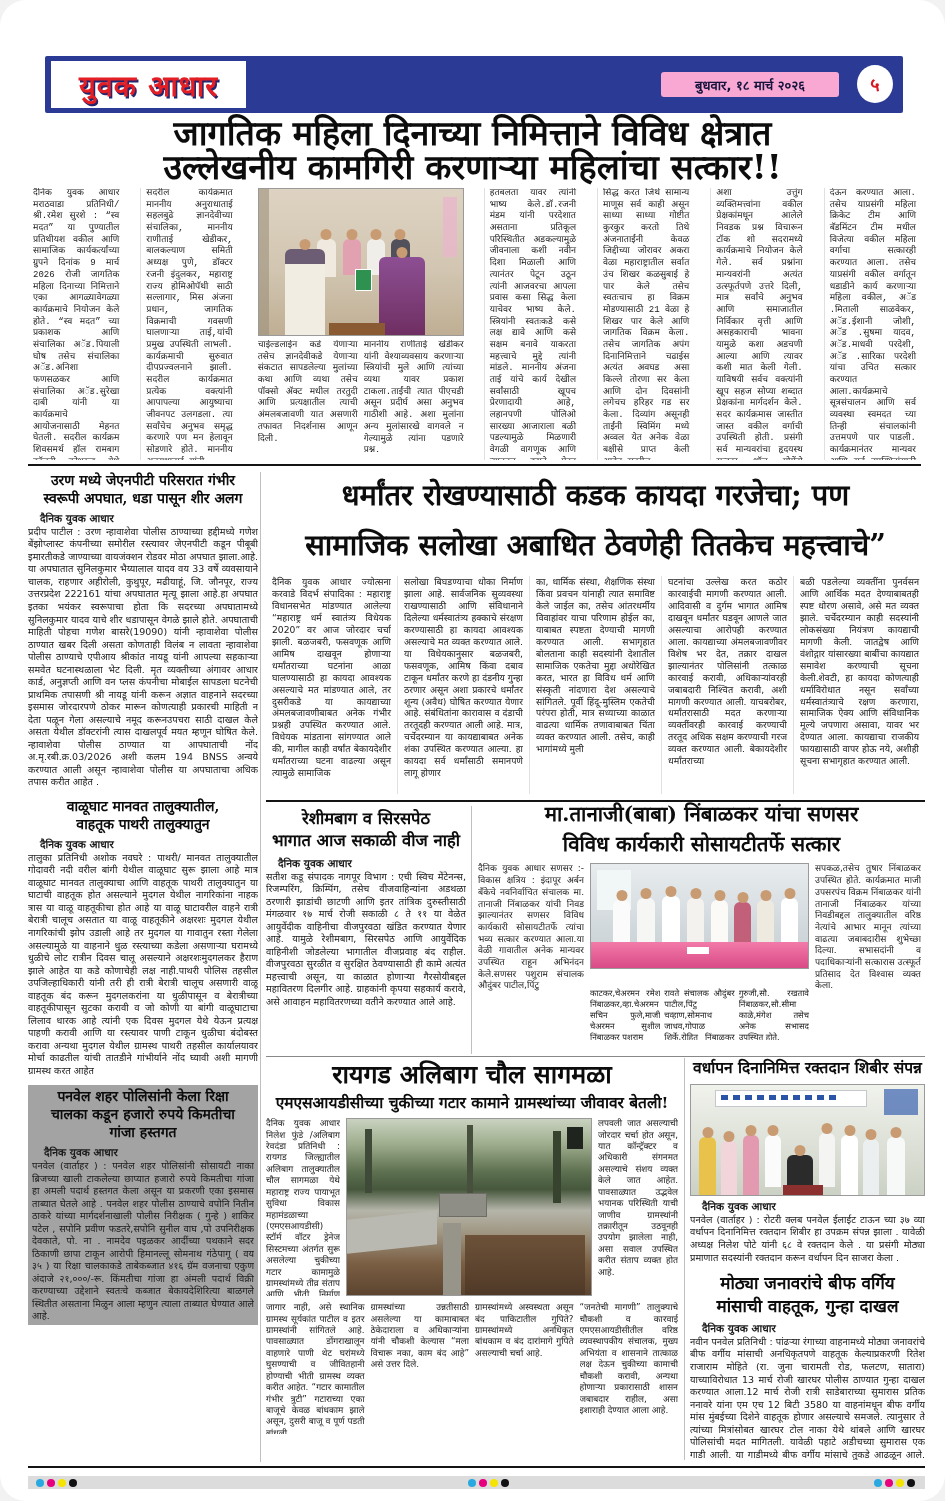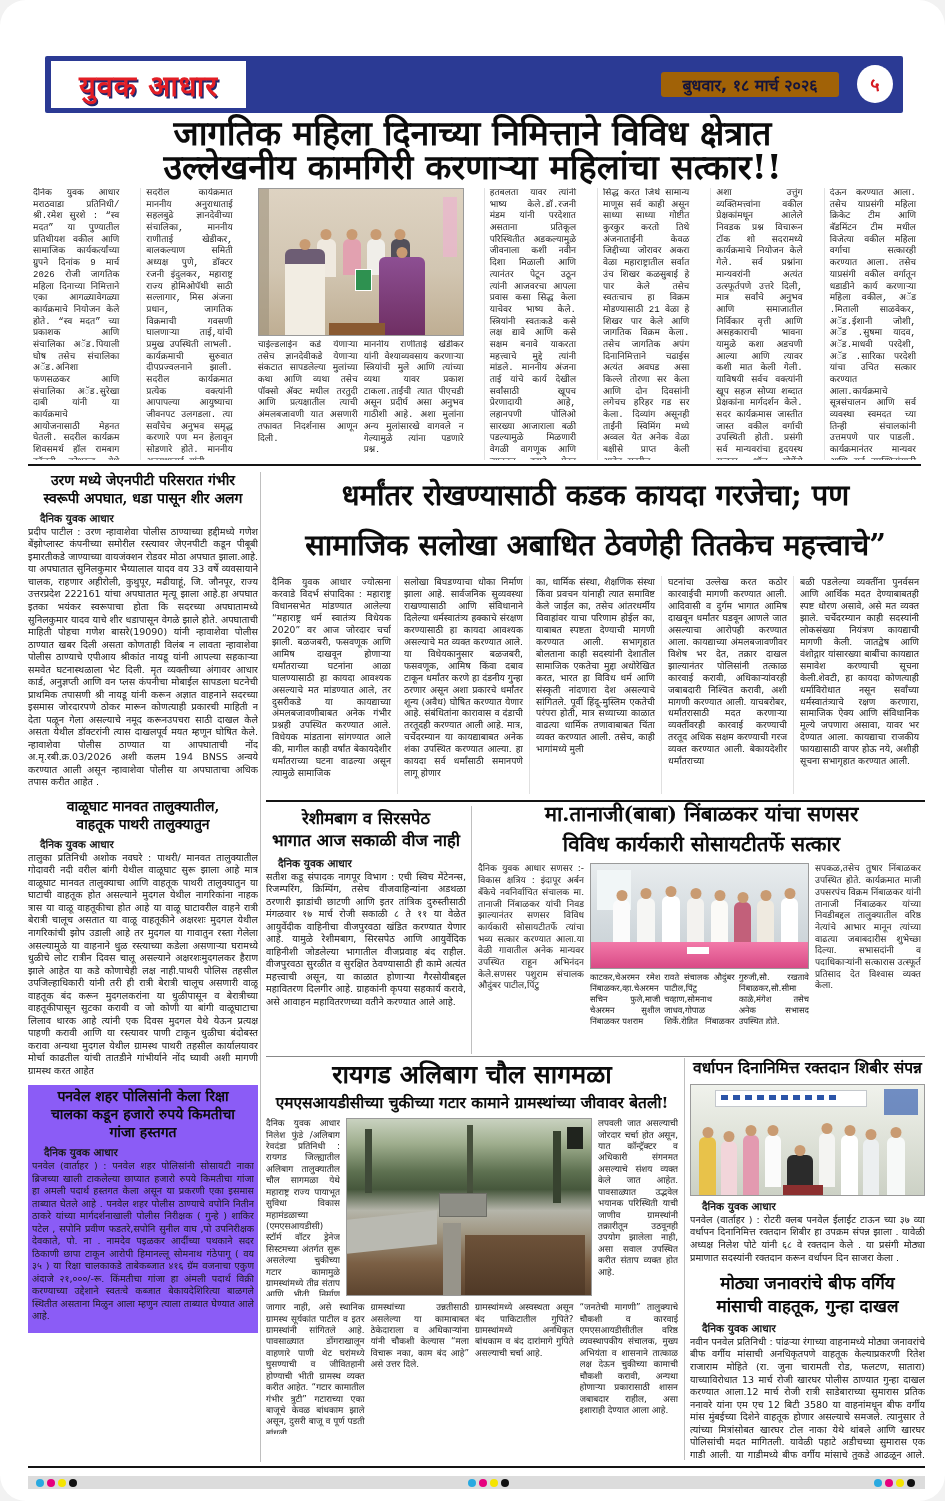"बुधवार, १८ मार्च २०२६" .date-pill { background: #a16207 -> #f9a8d4; font-size: 16px -> 13px }
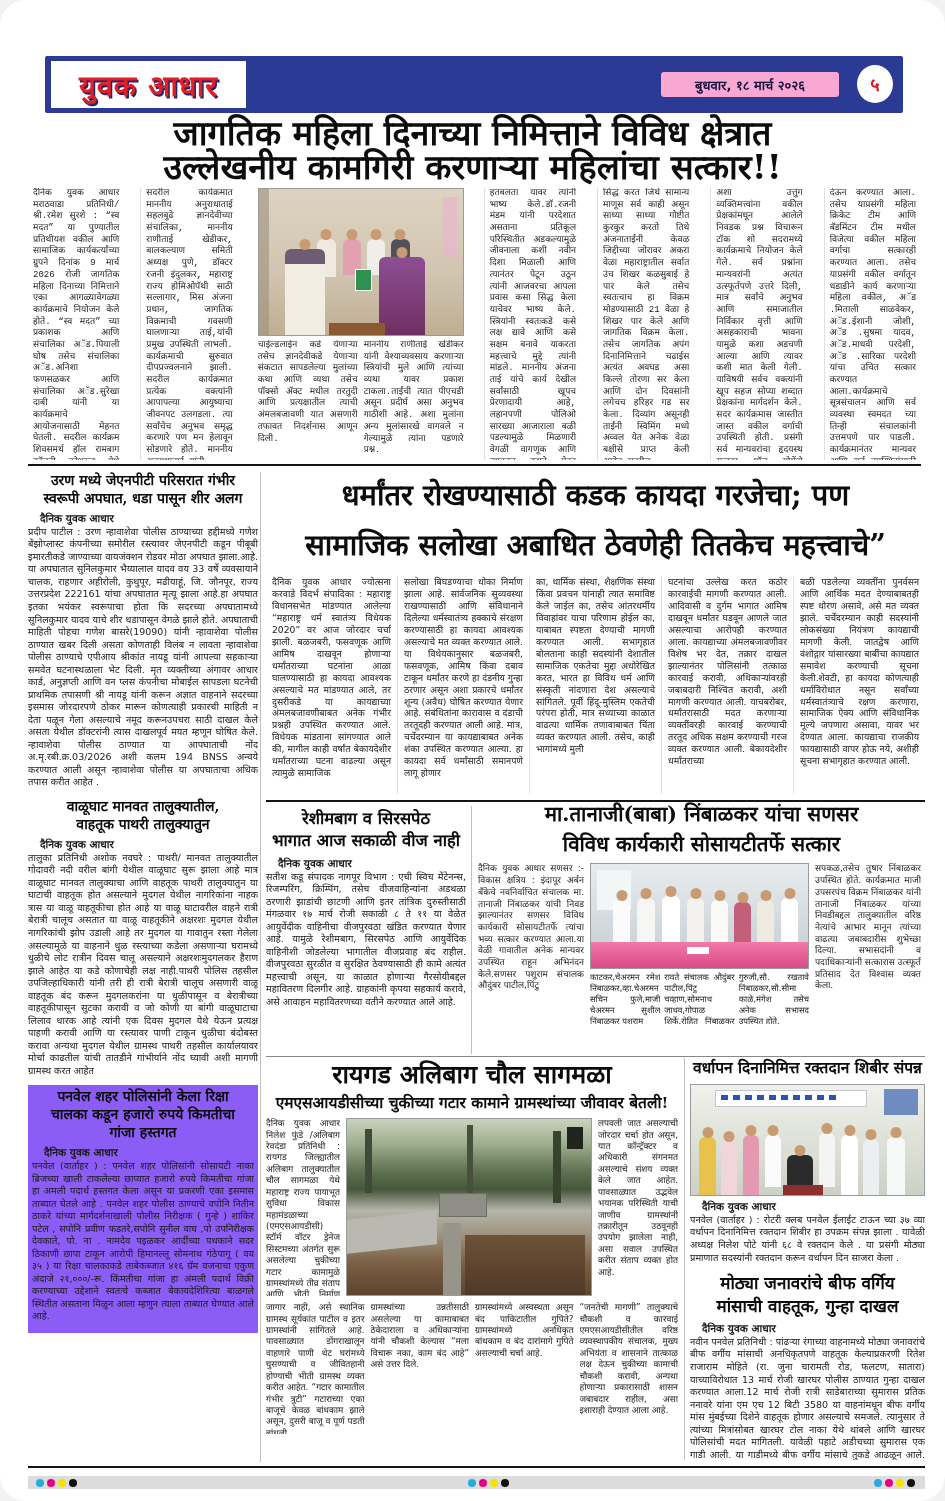"काटकर,चेअरमन रमेश निंबाळकर,व्हा.चेअरमन" .capcols { margin-top: 3px -> 19px }
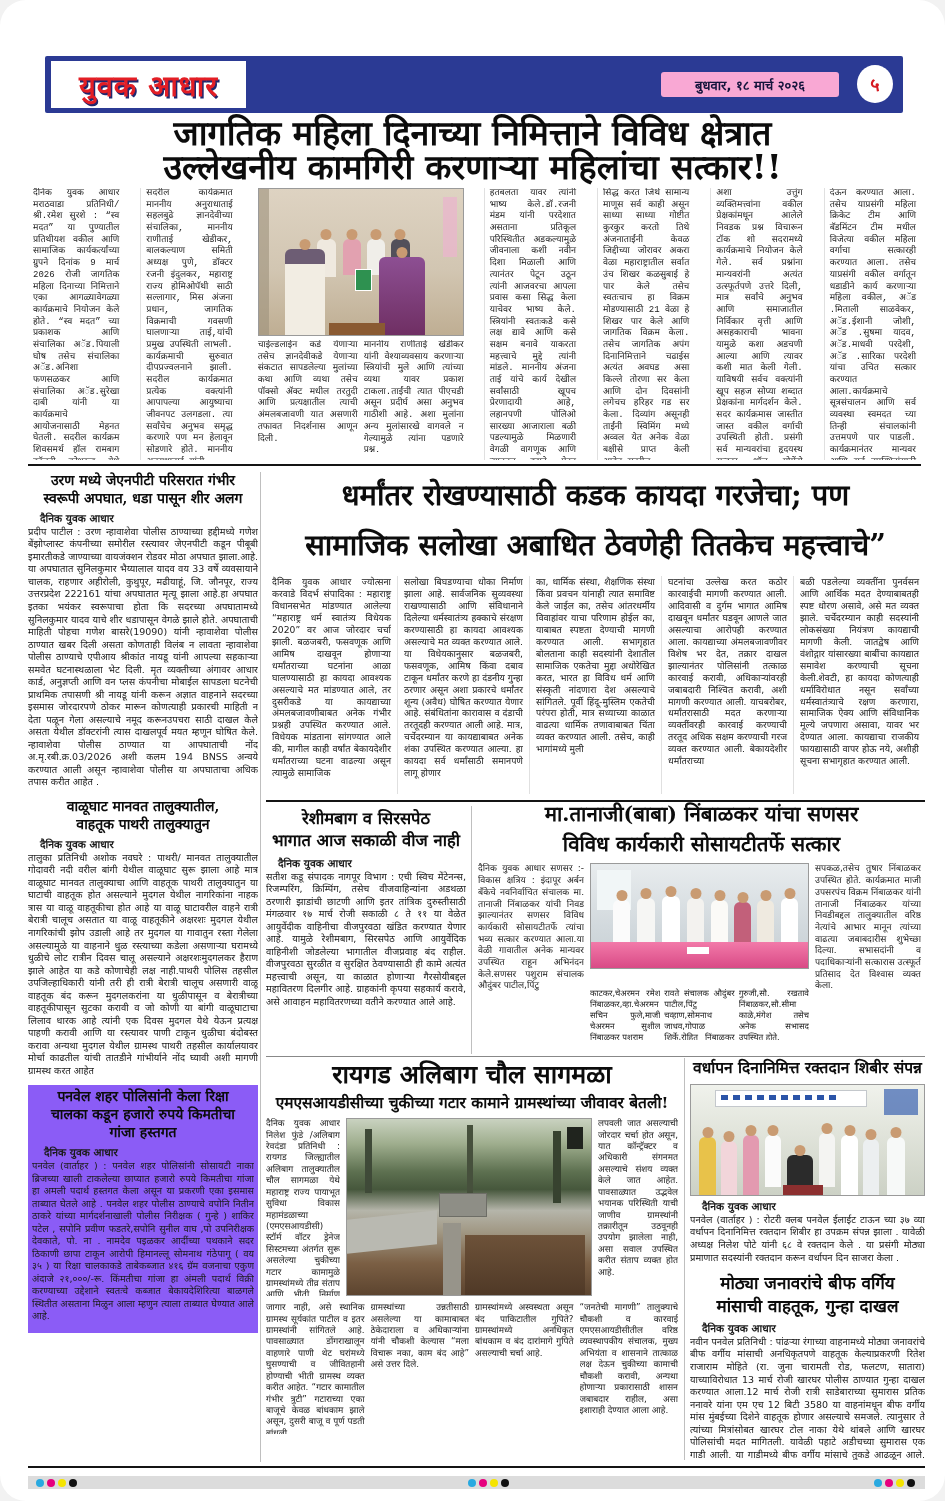"पनवेल शहर पोलिसांनी केला रिक्षा" .tint { background: #8b5cf6 -> #a3a3a3; padding: 3px 4px 10px 4px -> 3px 4px 2px 4px }
